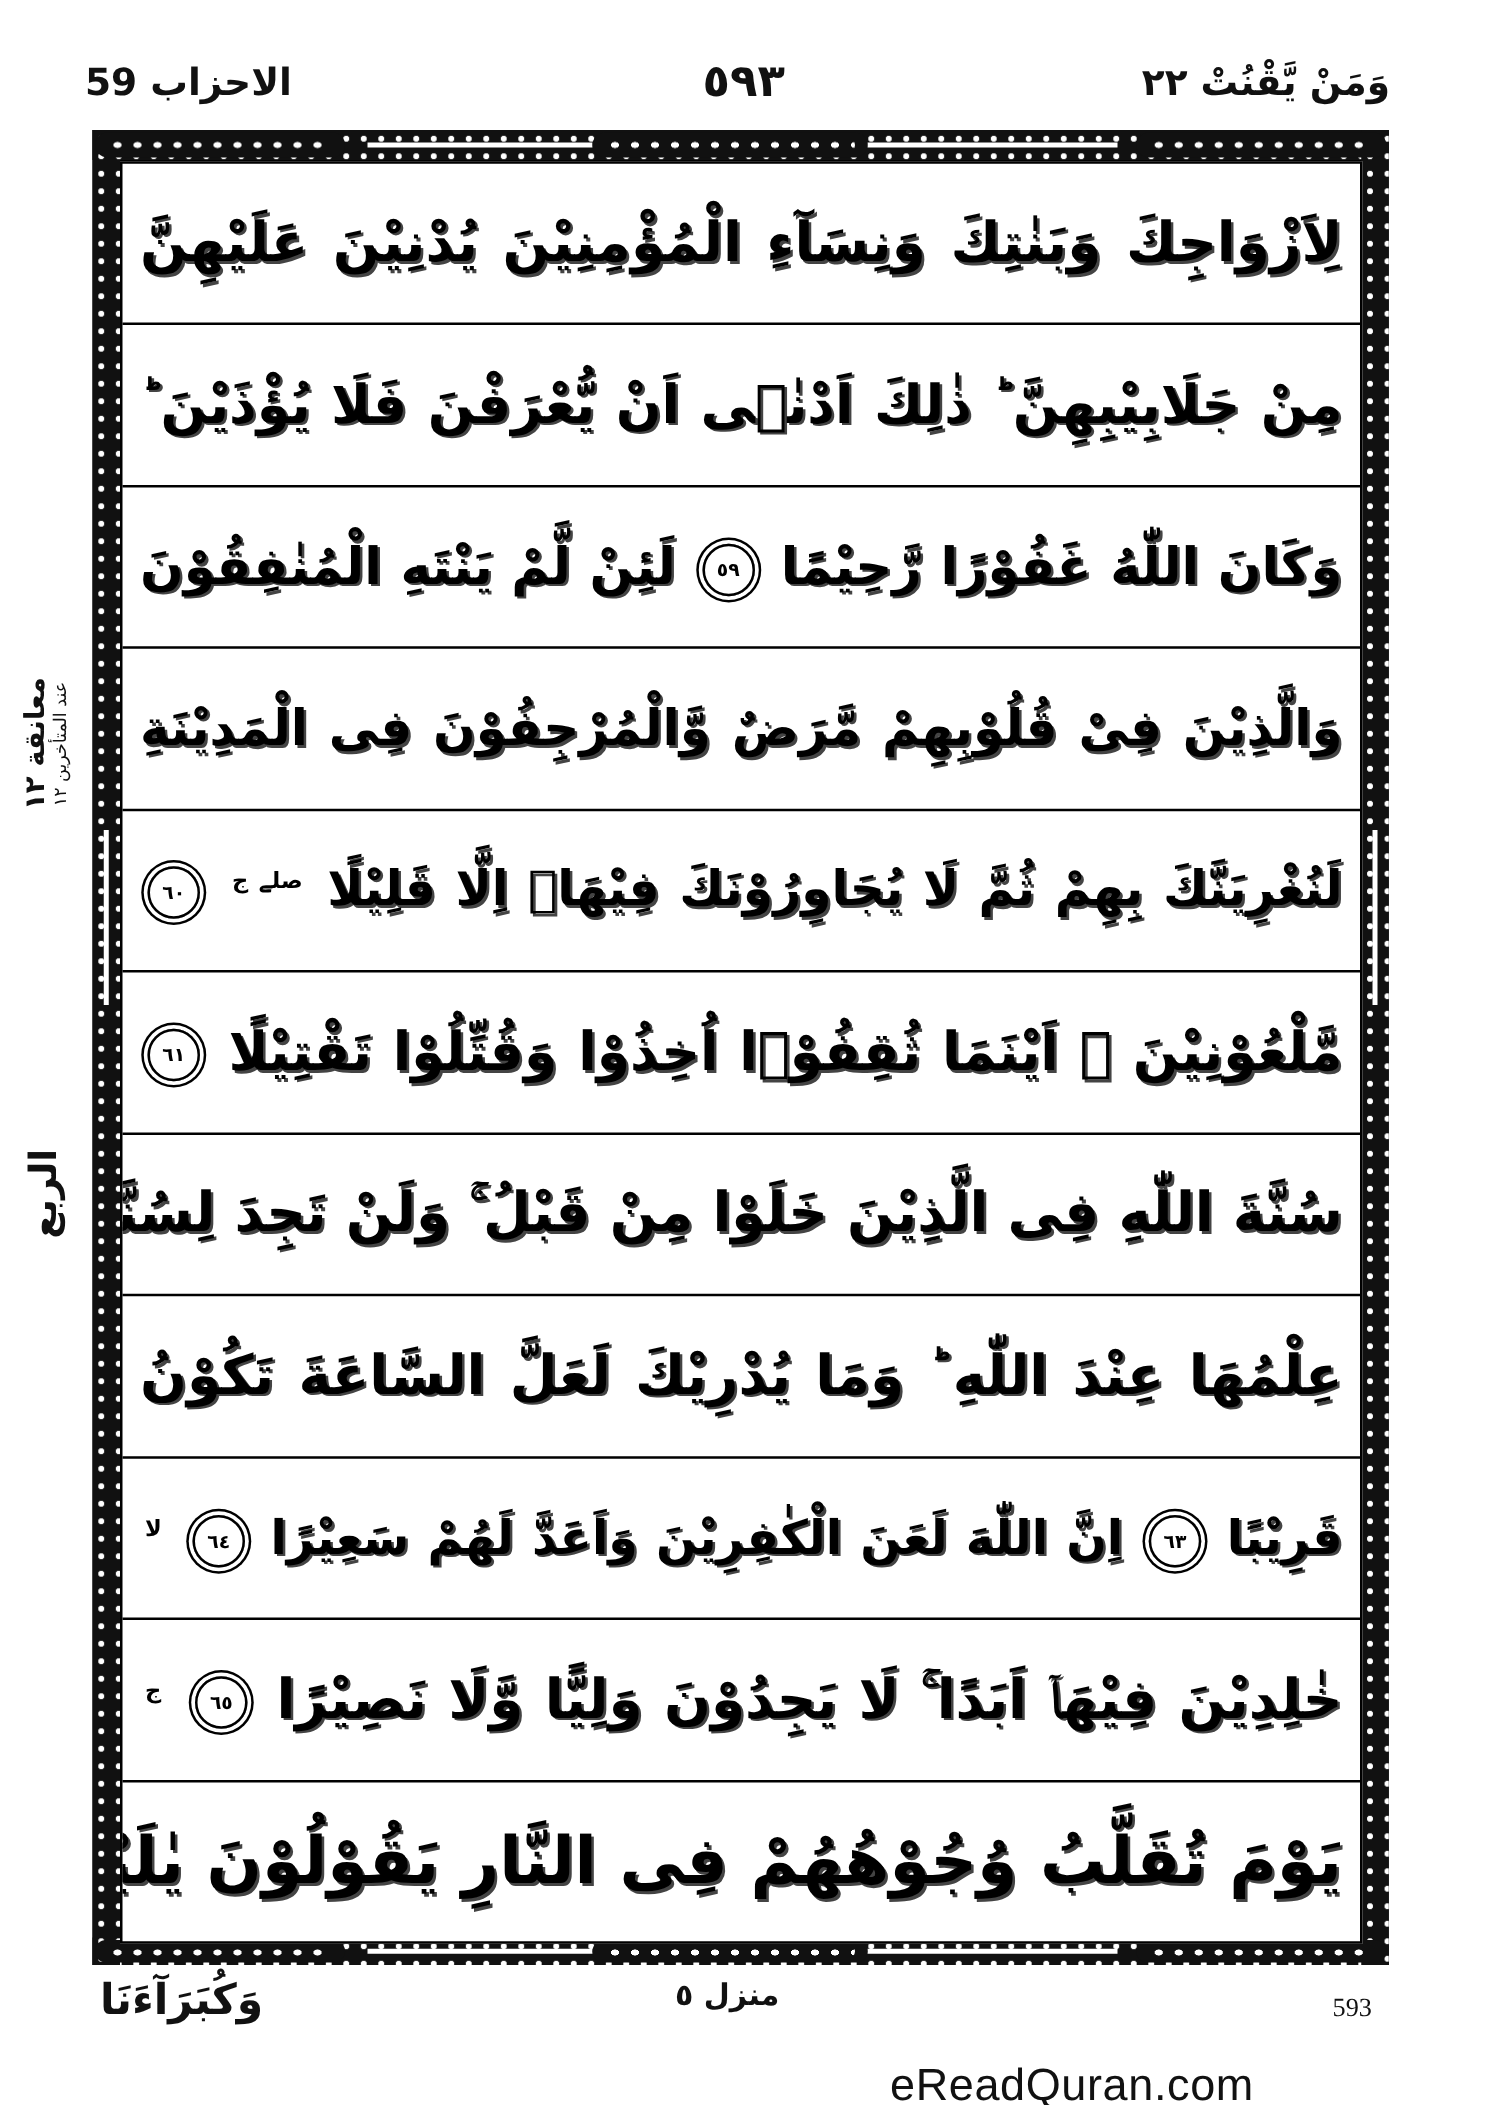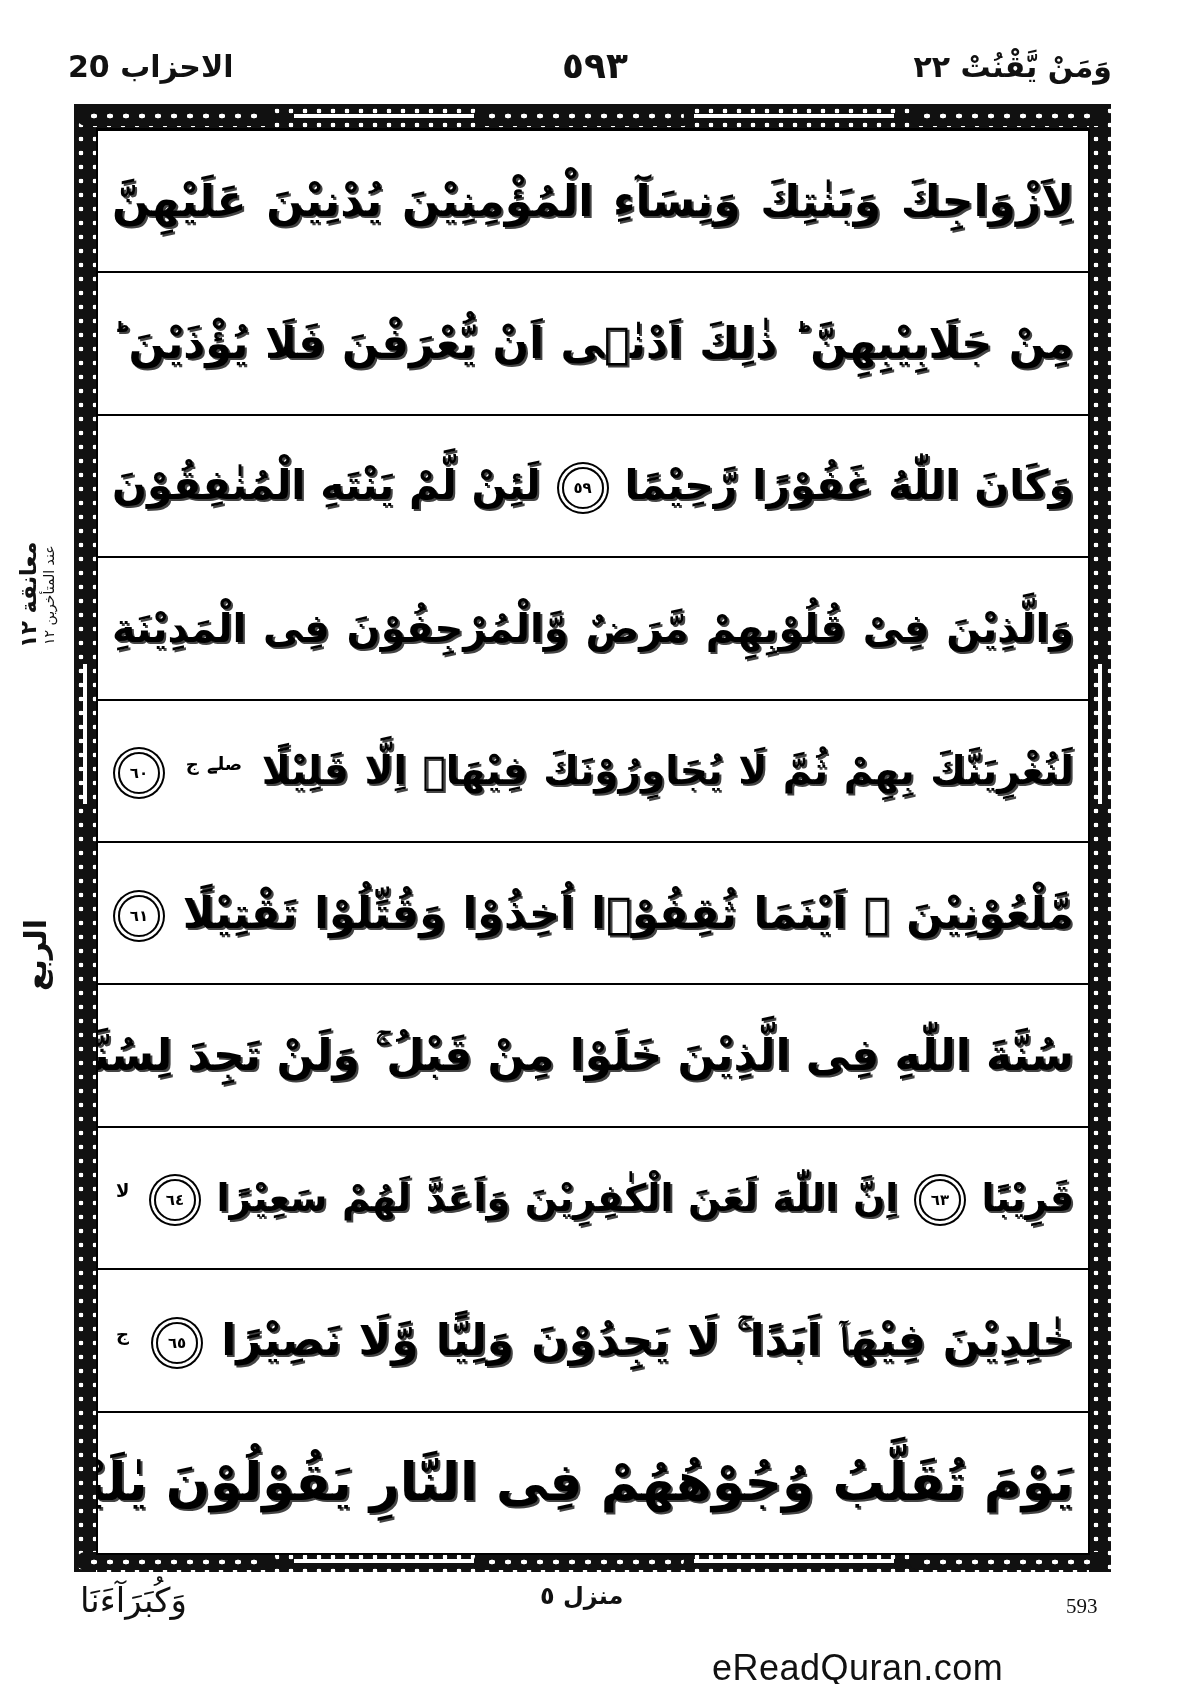"الاحزاب 20" div.hdr { text: 20 -> 59 }
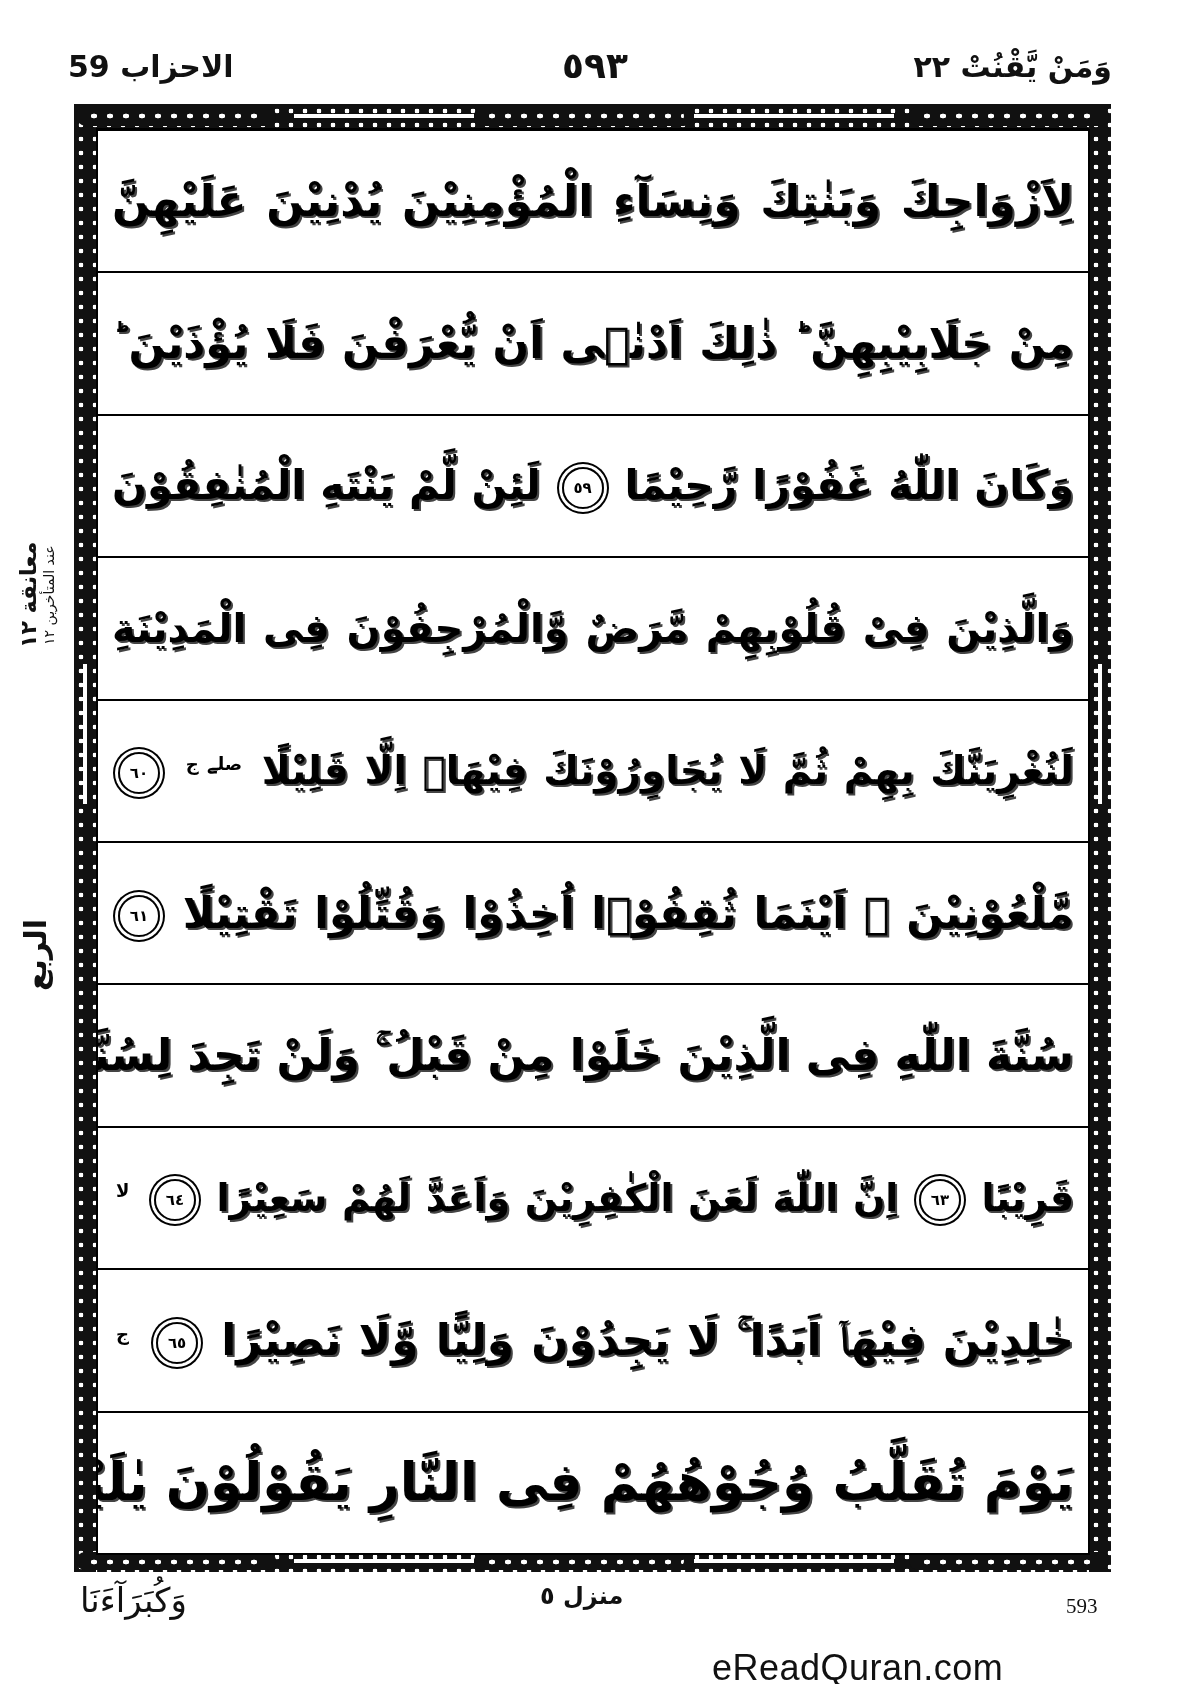"عِلْمُهَا عِنْدَ اللّٰهِ ؕ وَمَا" div.row { html: none -> <div> <div>عِلْمُهَا عِنْدَ اللّٰهِ ؕ وَمَا يُدْرِيْكَ لَعَلَّ السَّاعَةَ تَكُوْنُ</div> </div> }
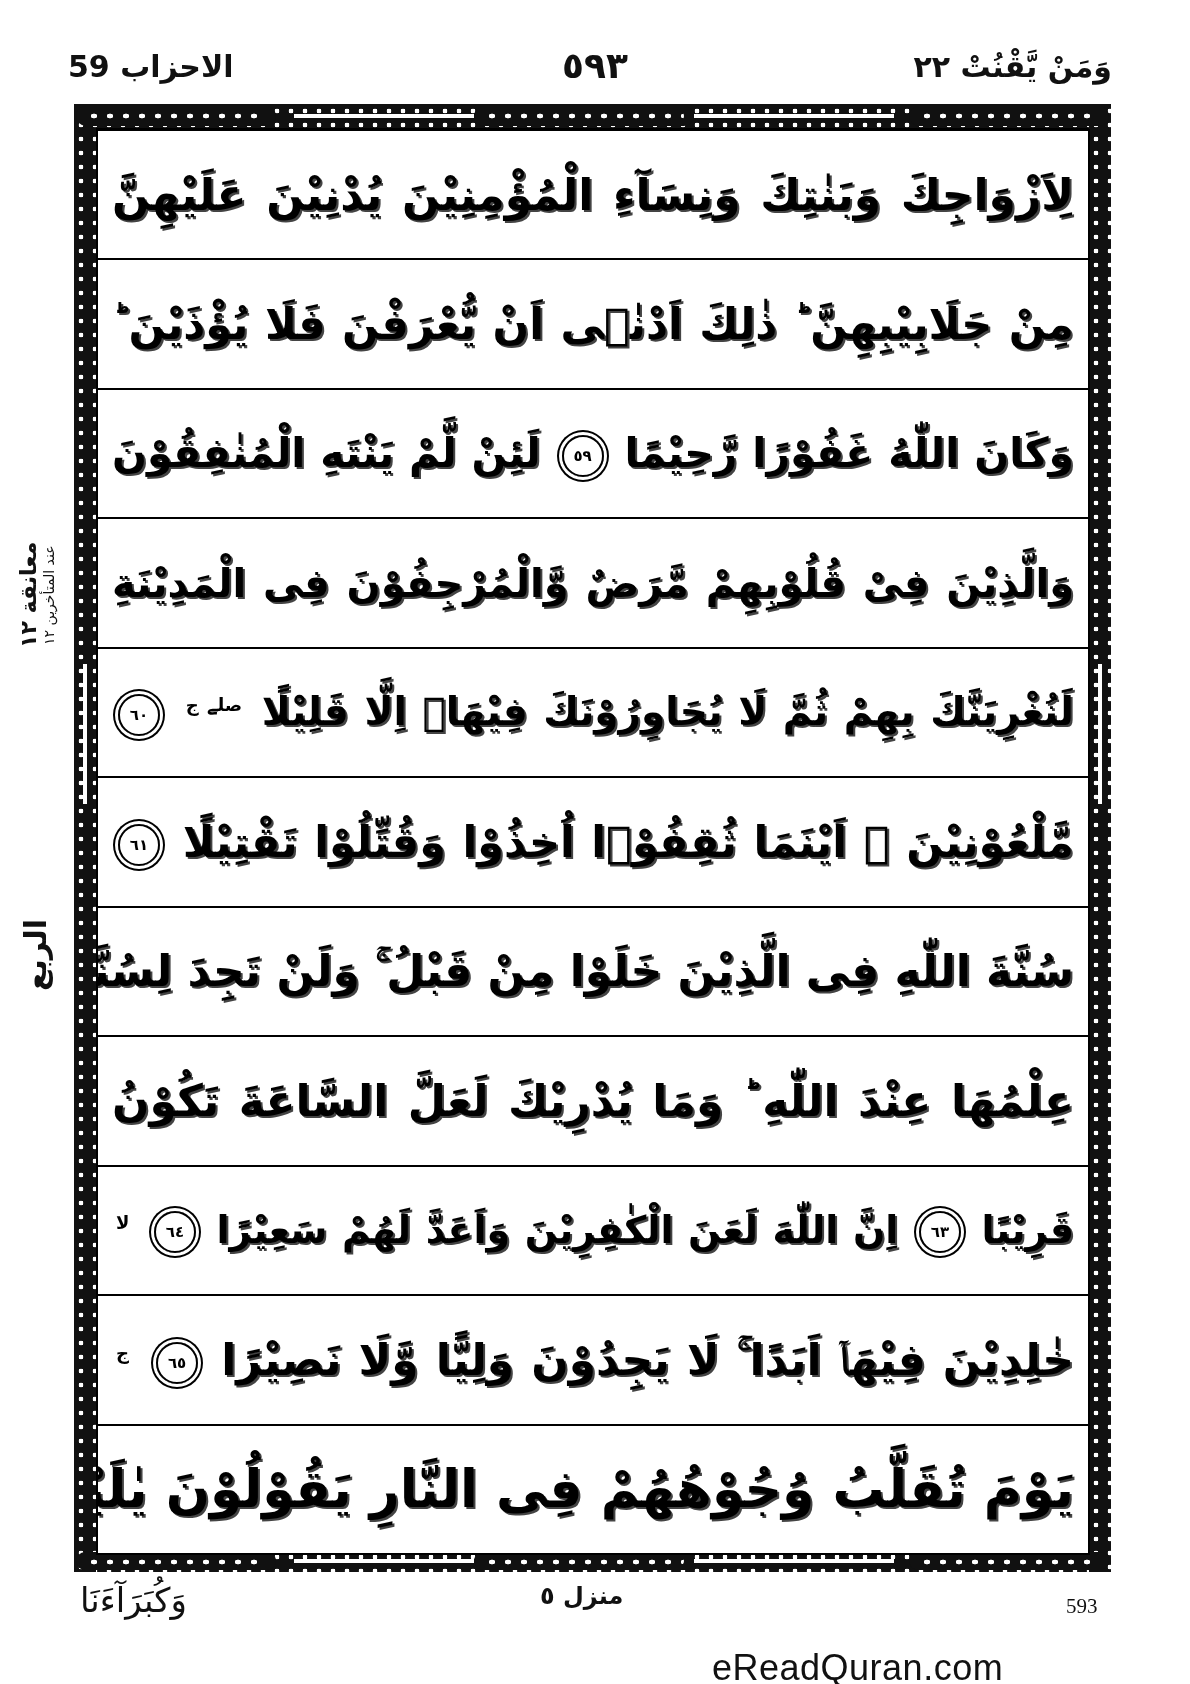"وَكُبَرَآءَنَا" .ftr-catch { font-weight: normal -> bold }
